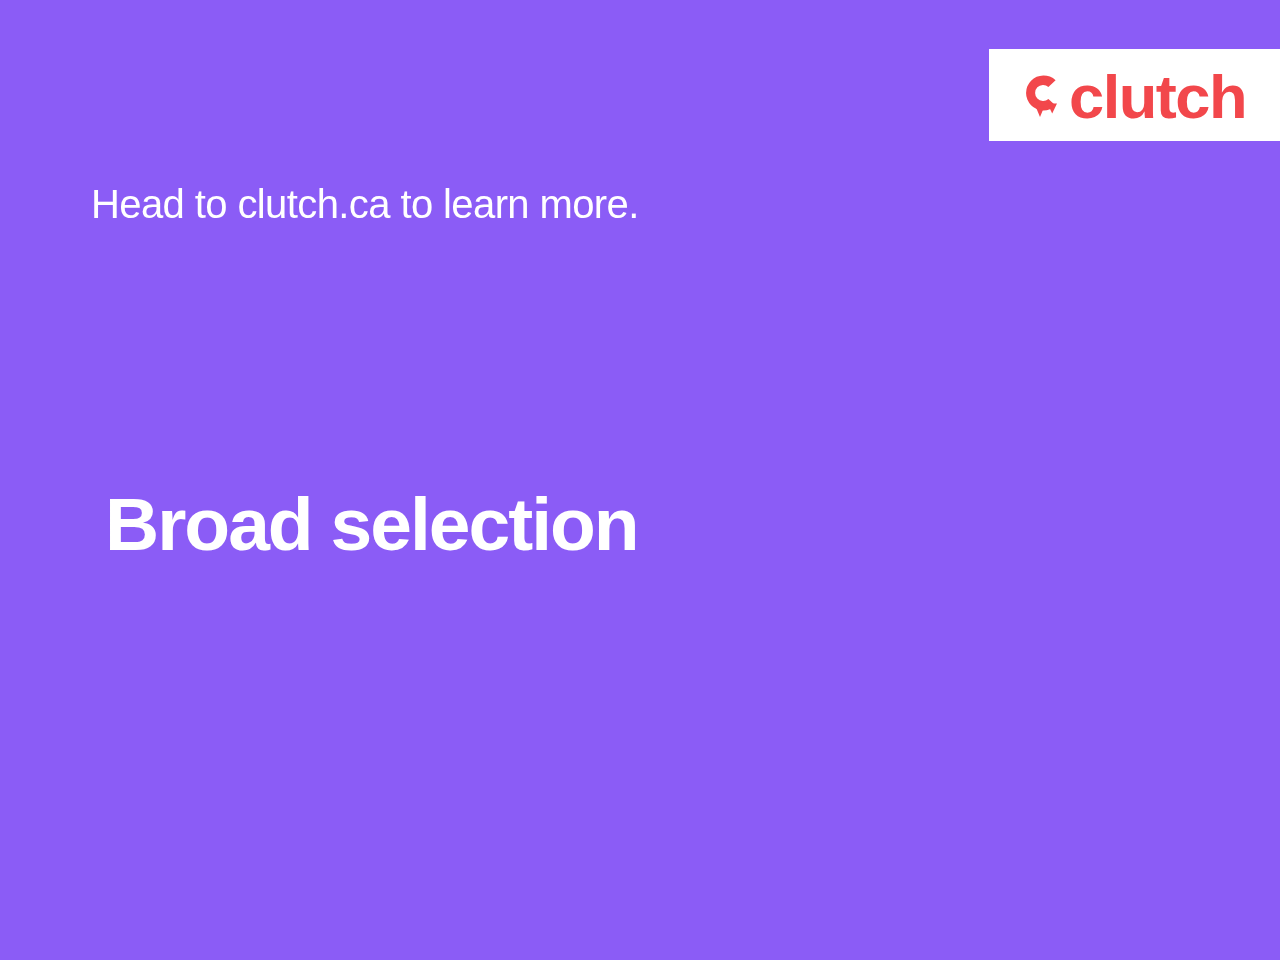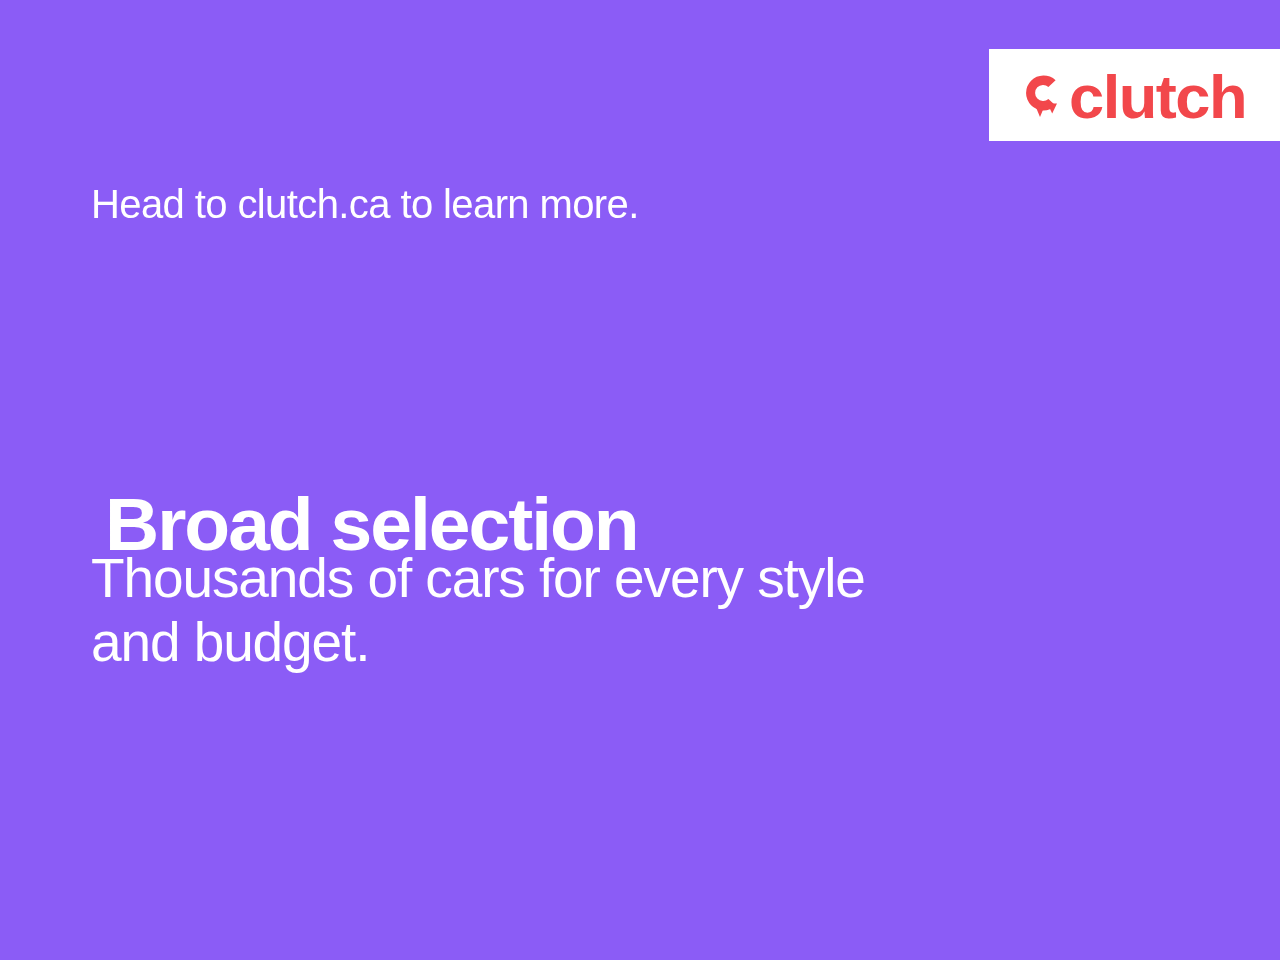"Thousands of cars for every" div.subhead { html: <div> <span>Thousands of cars for every style</span> <span>and budget.</span> </div> -> none }
